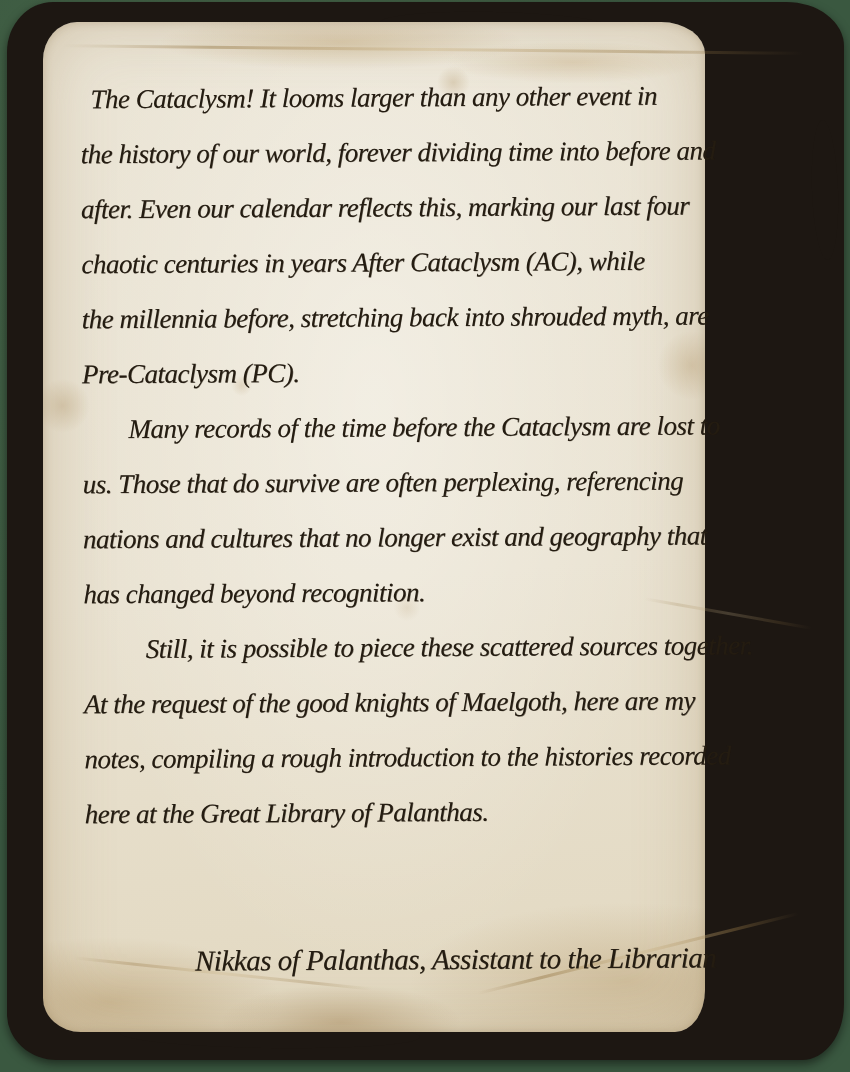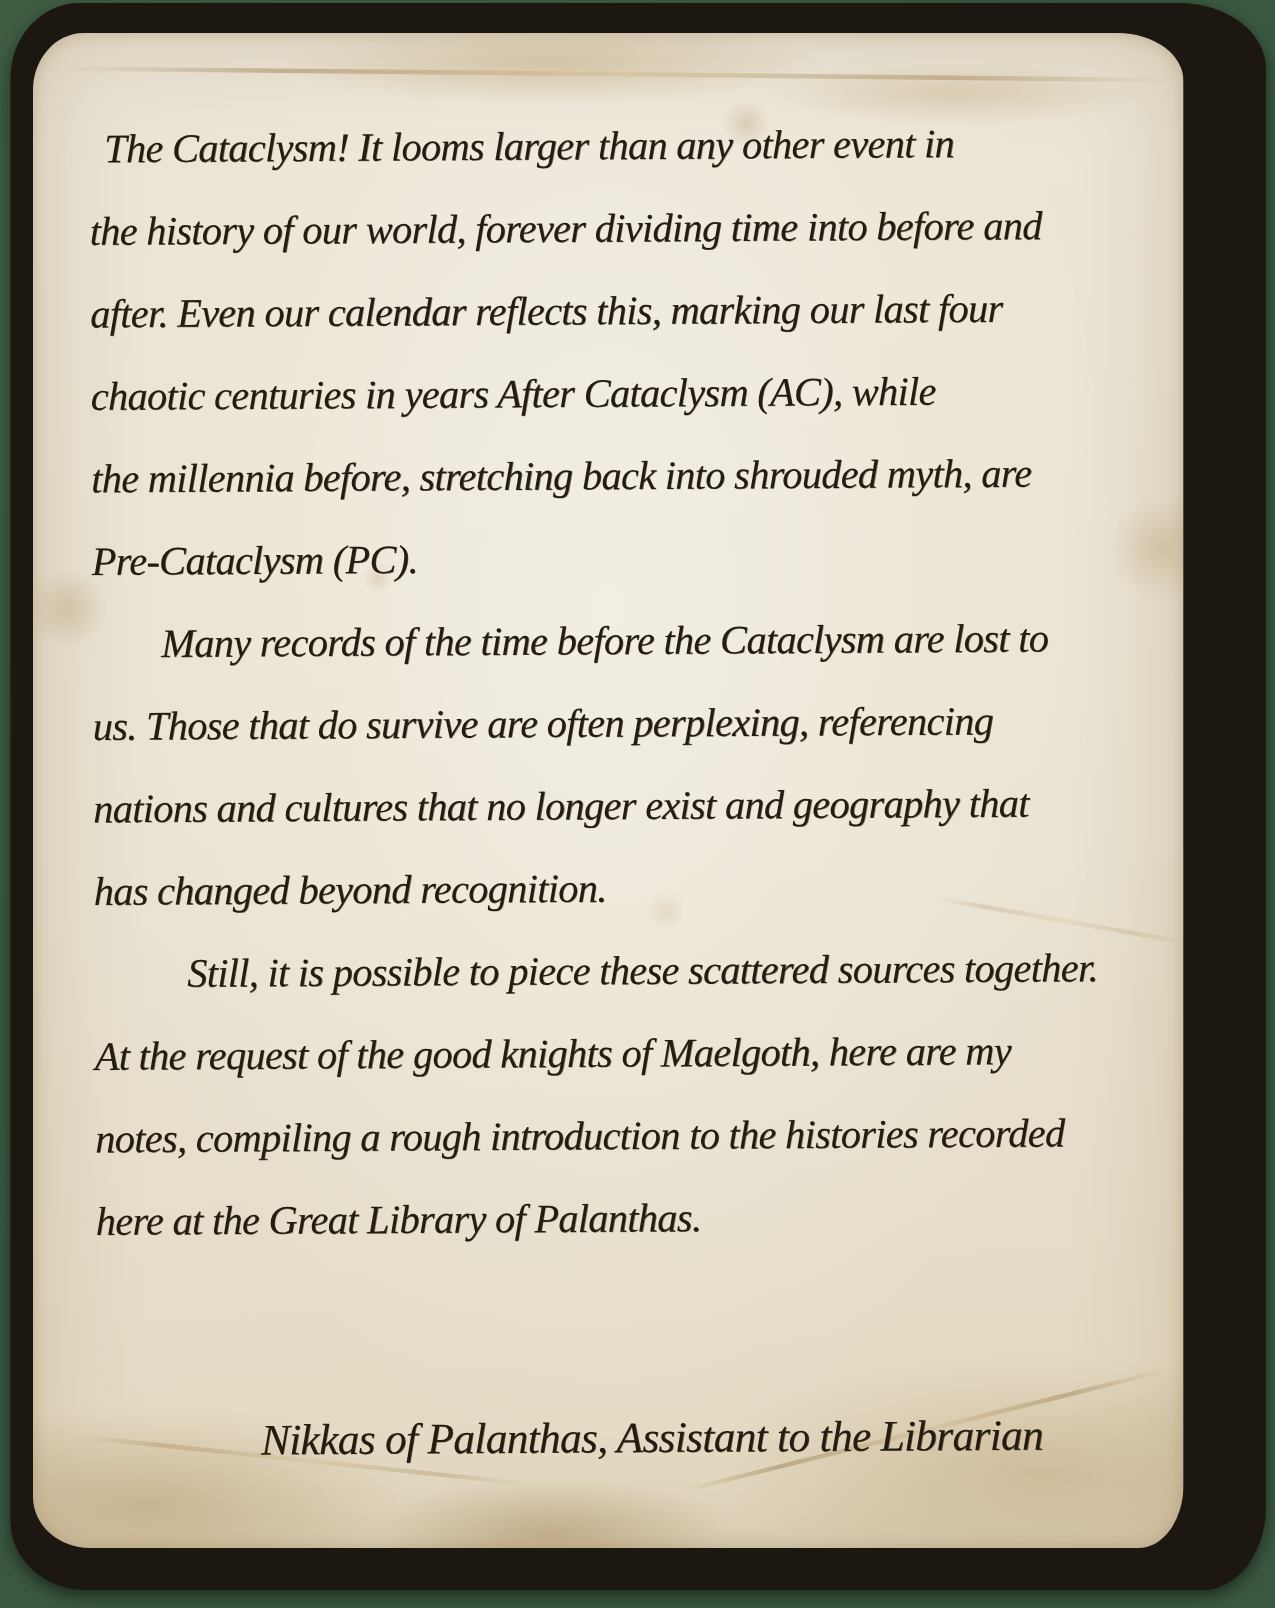"The Cataclysm! It looms larger" .paper { left: 22px -> 43px; width: 767px -> 662px }
